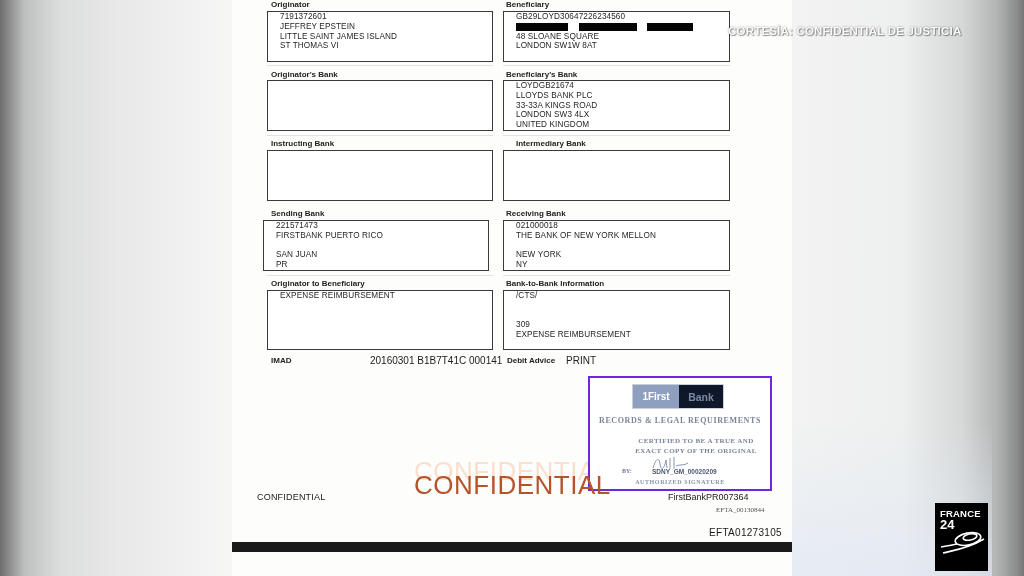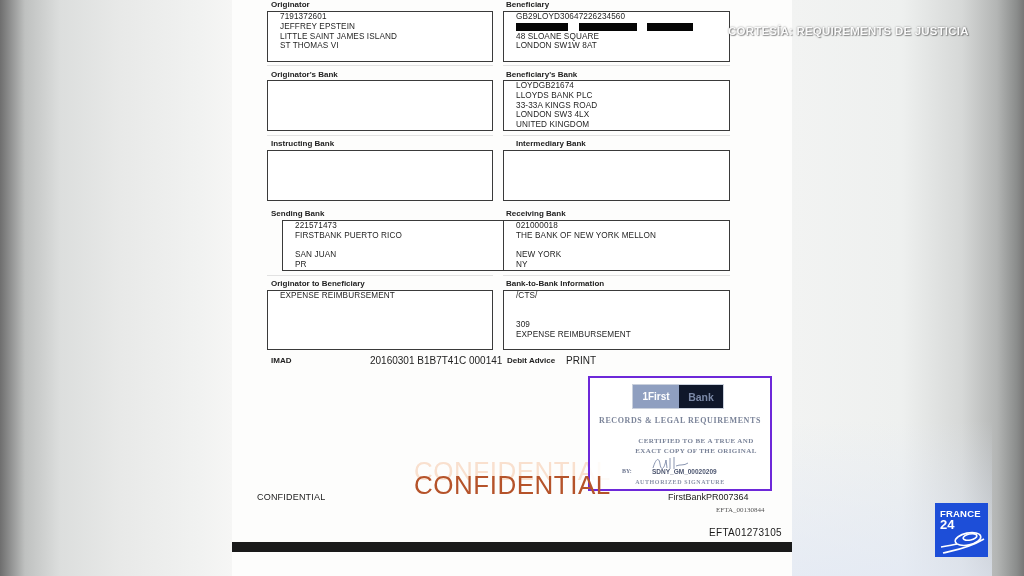"CORTESÍA: REQUIREMENTS DE JUSTICIA" div.credit { text: REQUIREMENTS -> CONFIDENTIAL }
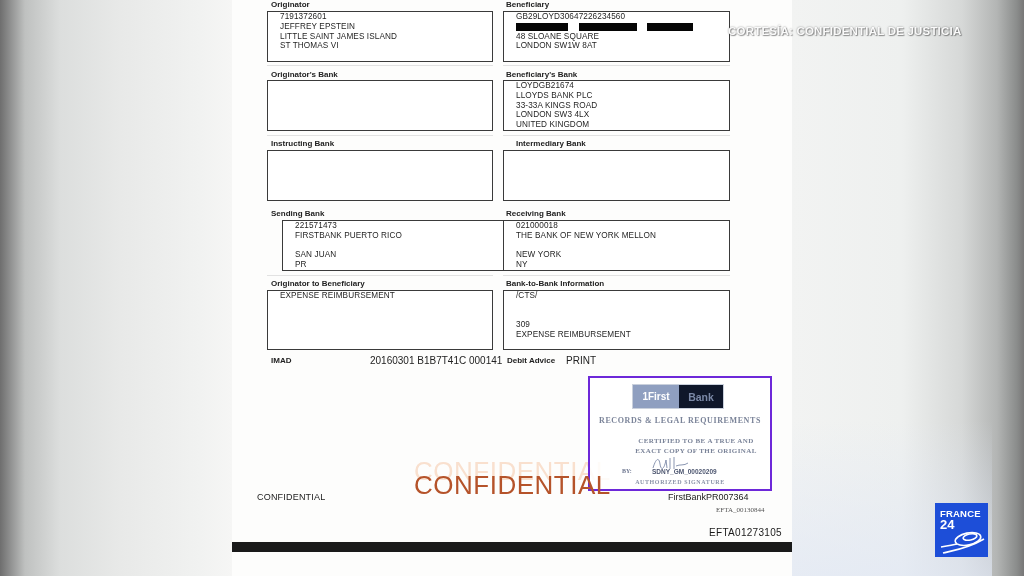"221571473" div.box { left: 282px -> 263px }
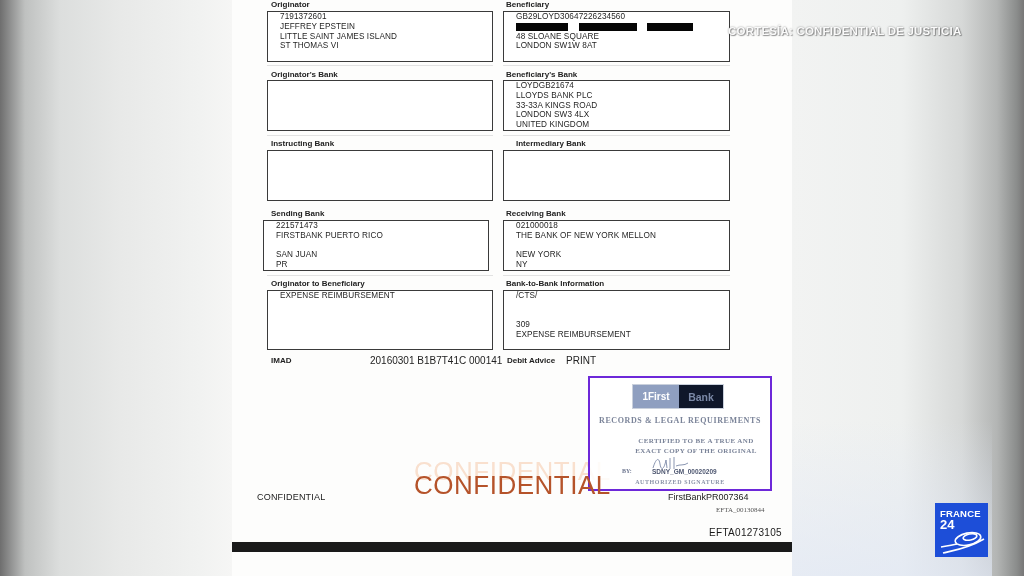"FRANCE" .f24 { background: #1d4ed8 -> #000000; height: 54px -> 68px }
